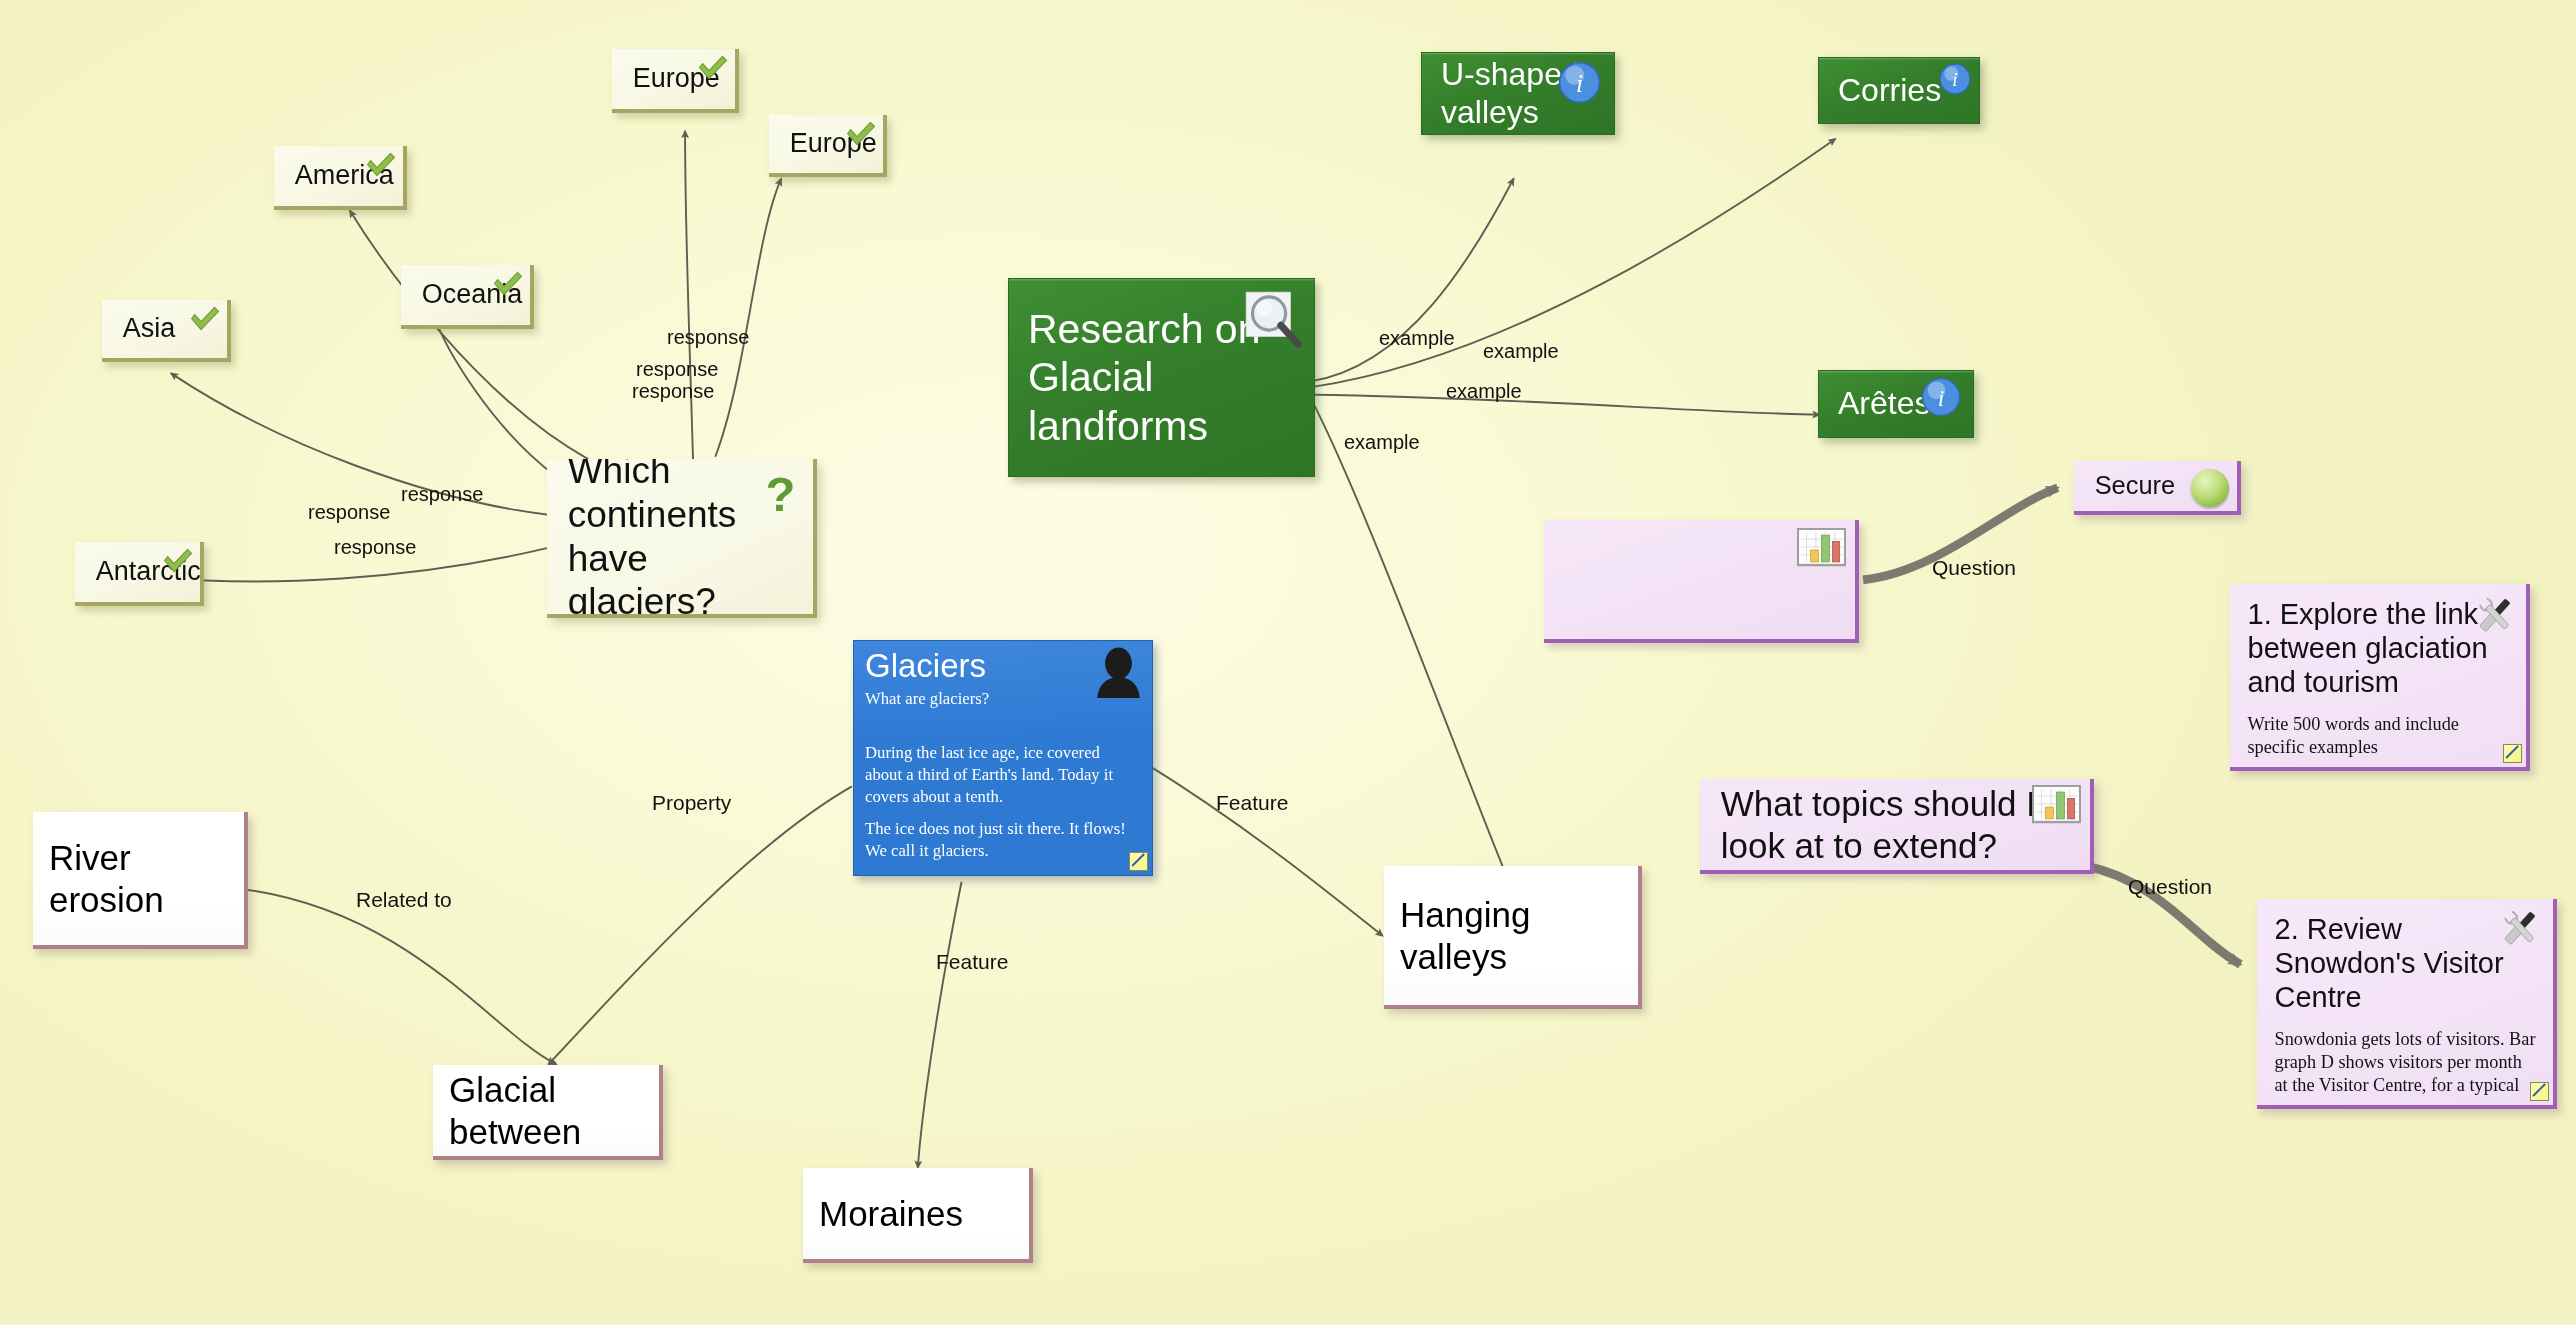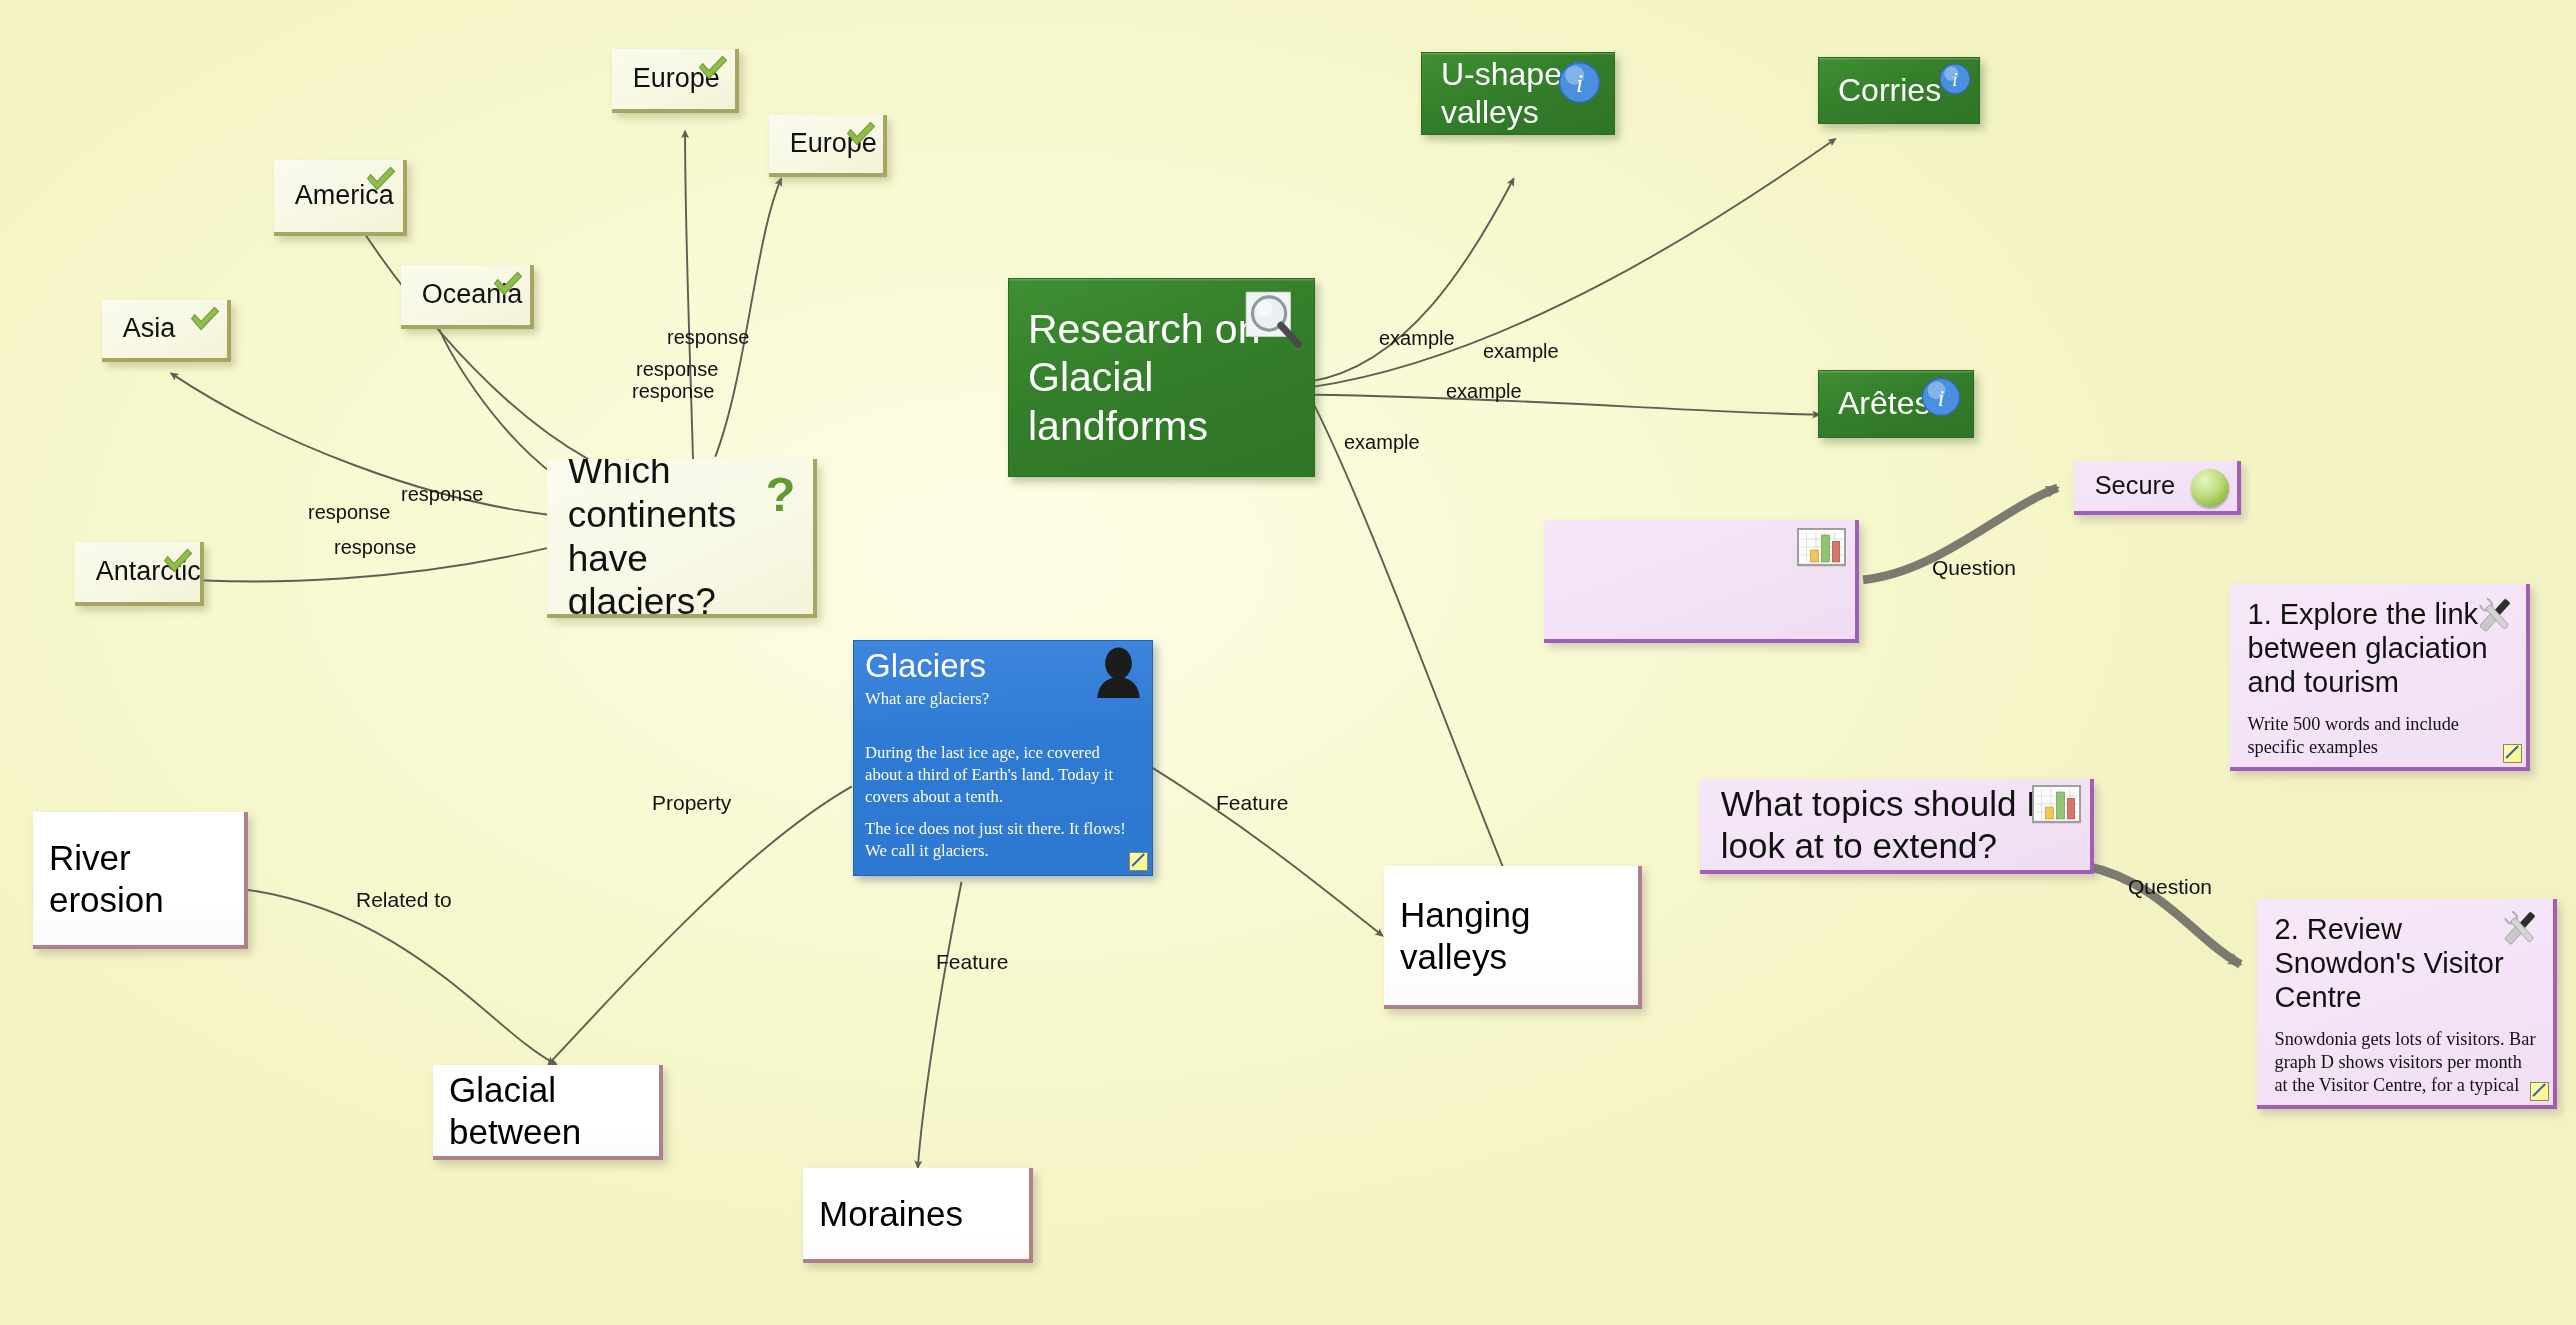"America" div.node { height: 76px -> 64px; top: 160px -> 146px }
